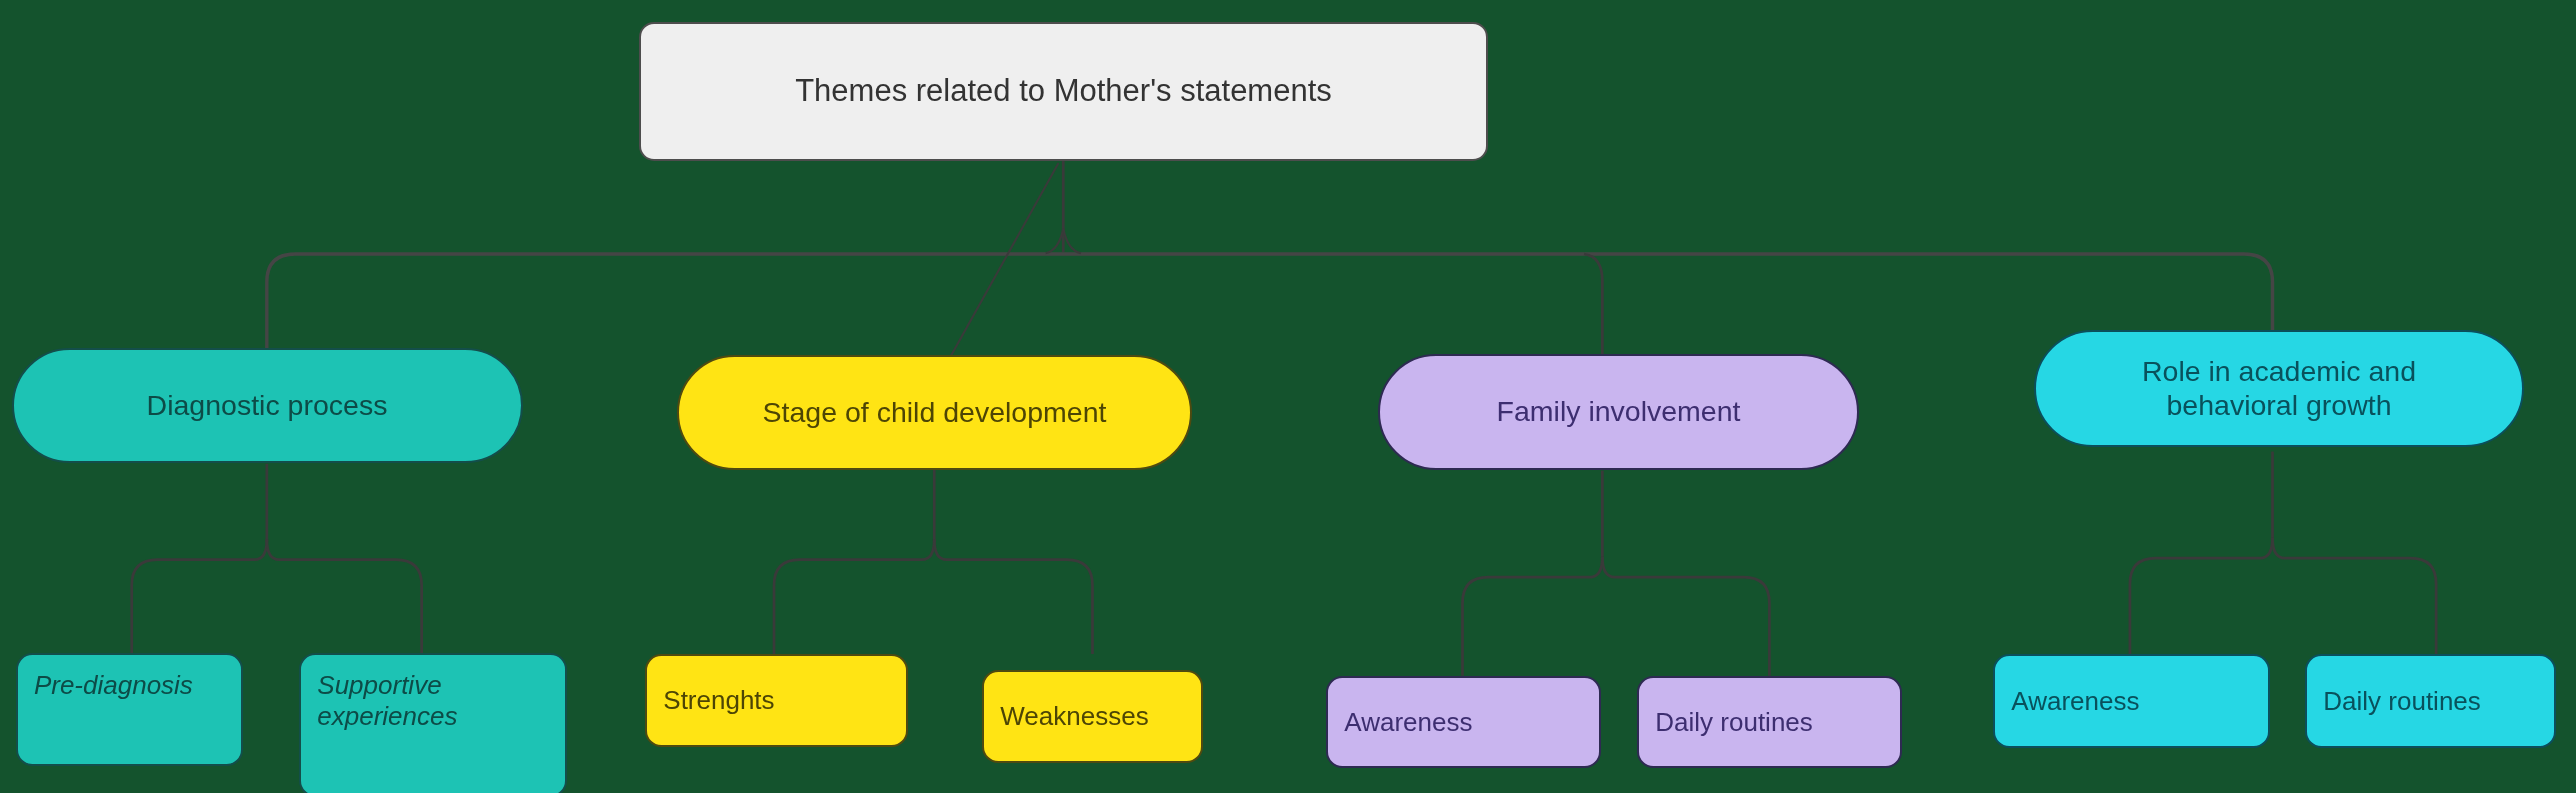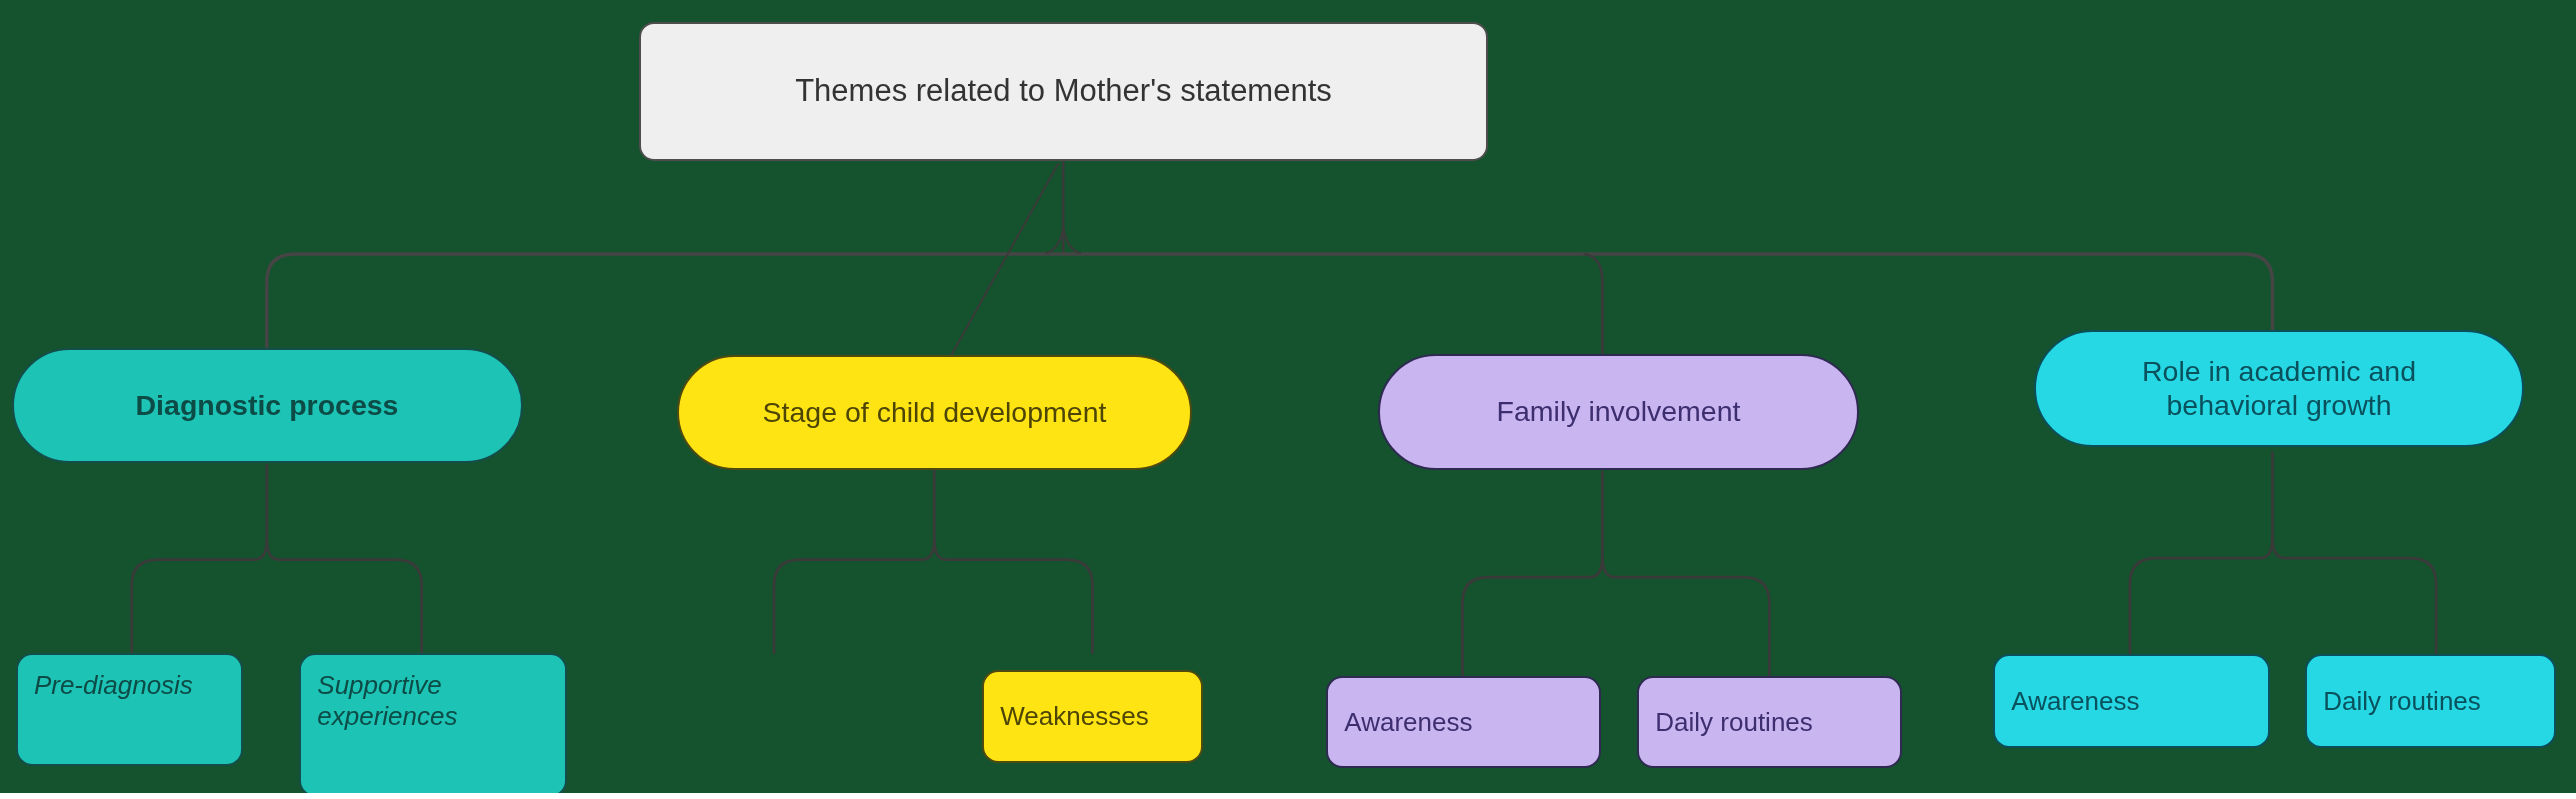"Diagnostic process" .pill-diagnostic { font-weight: bold -> none }
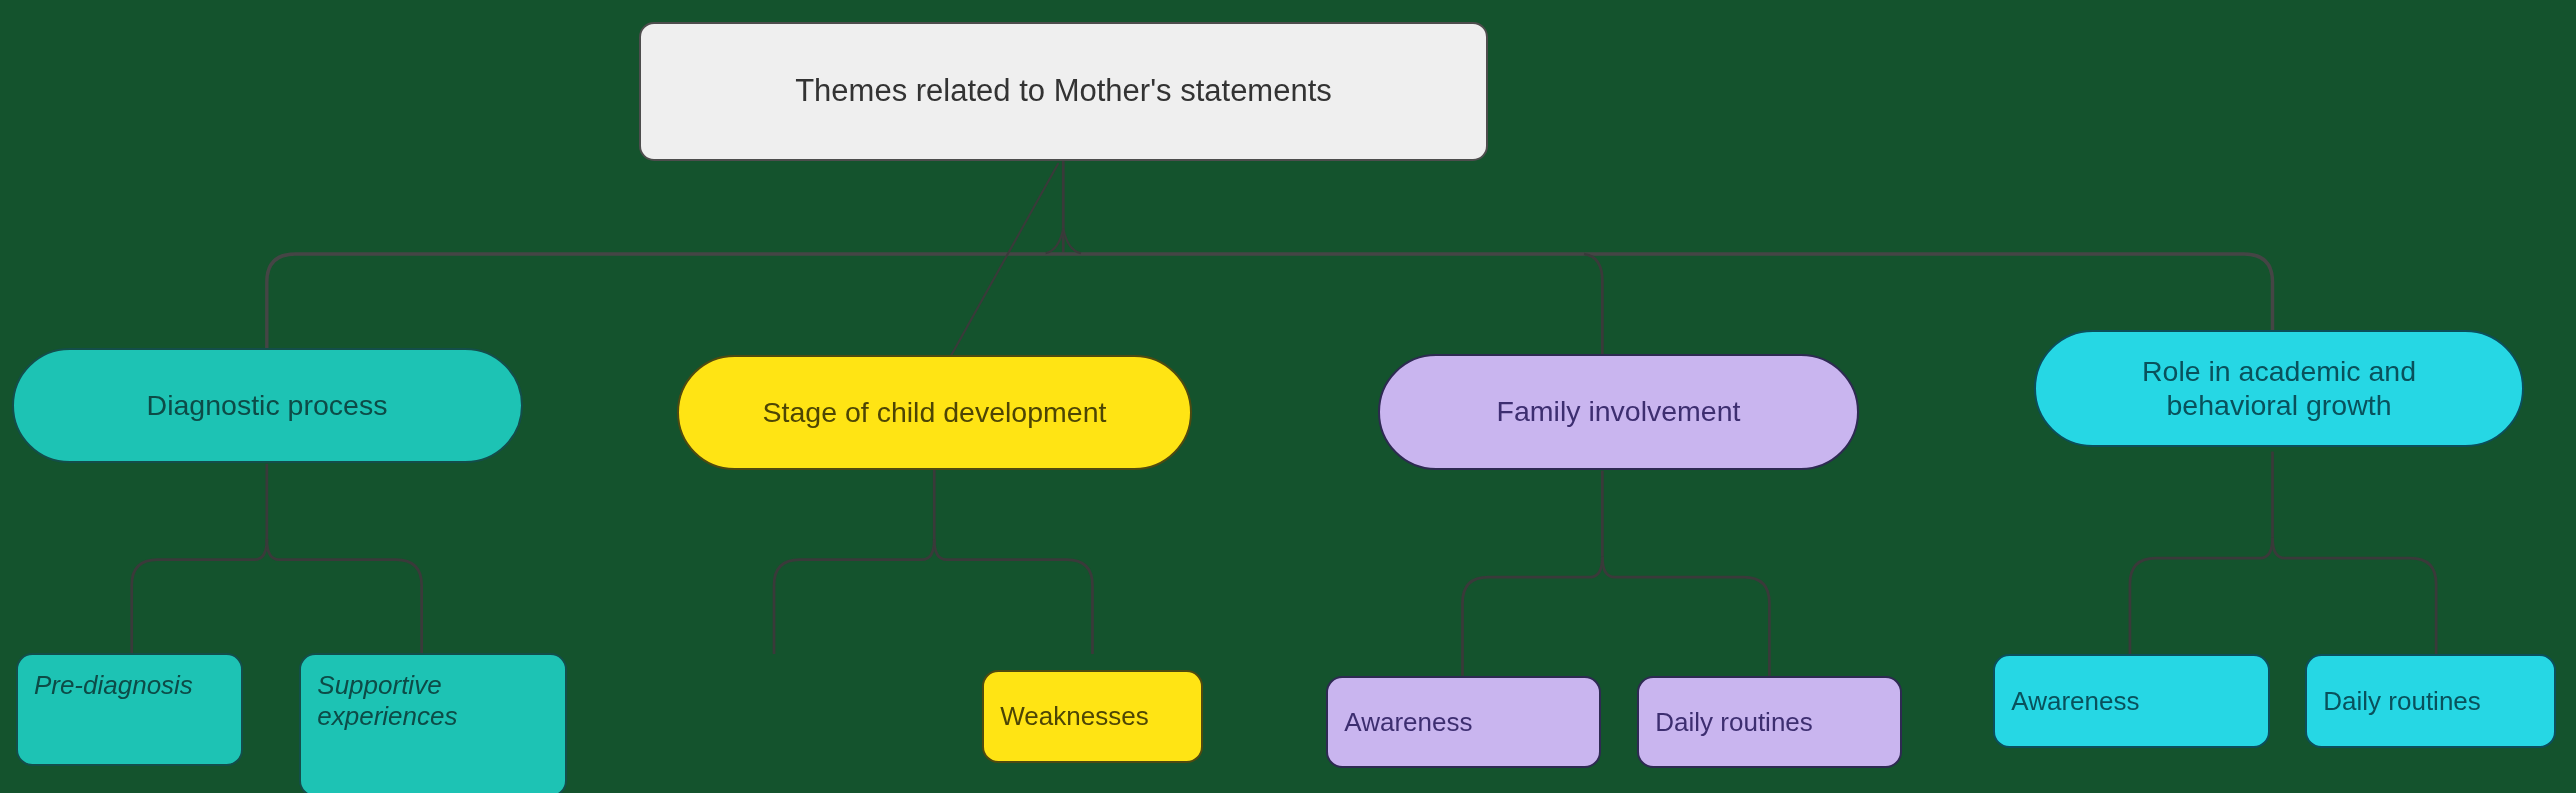"Strenghts" div.node { html: none -> <div> <span>Strenghts</span> </div> }
